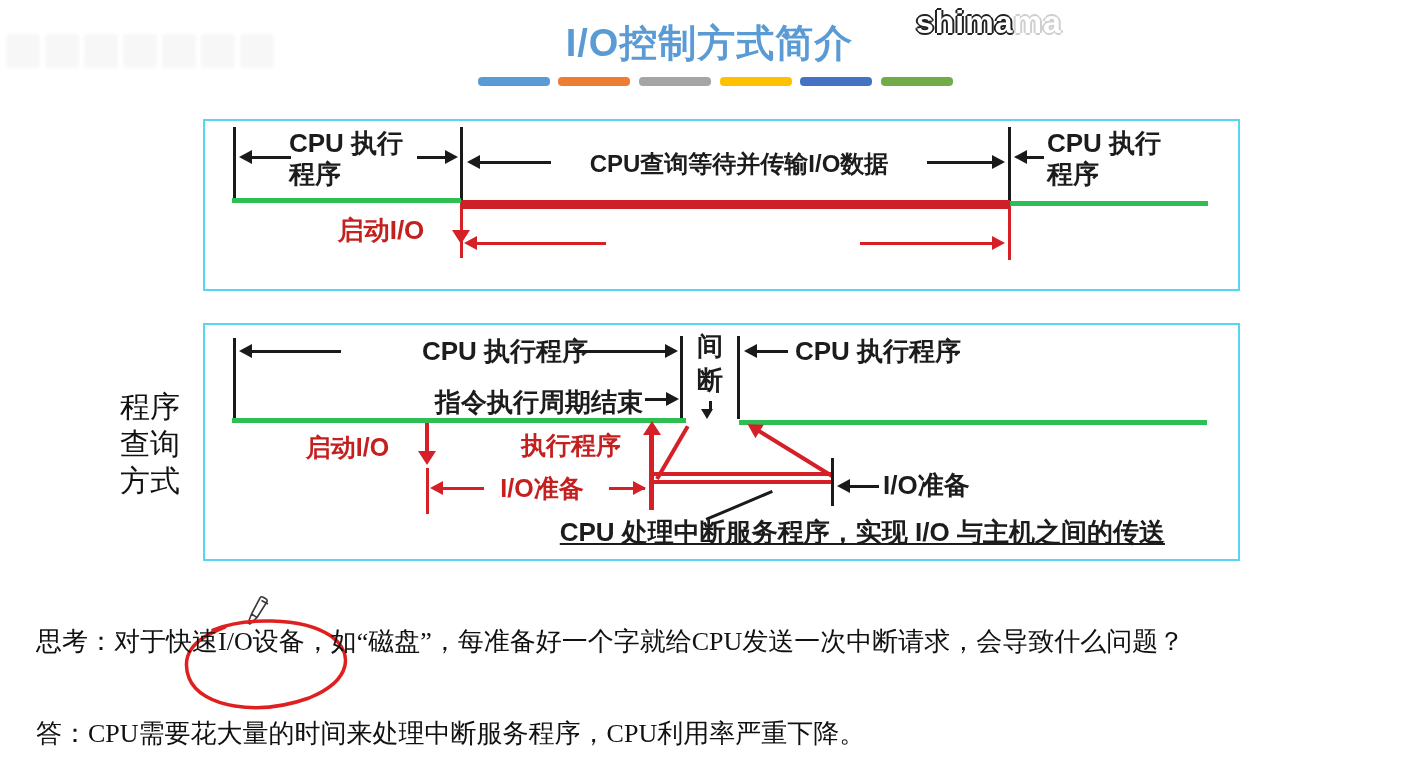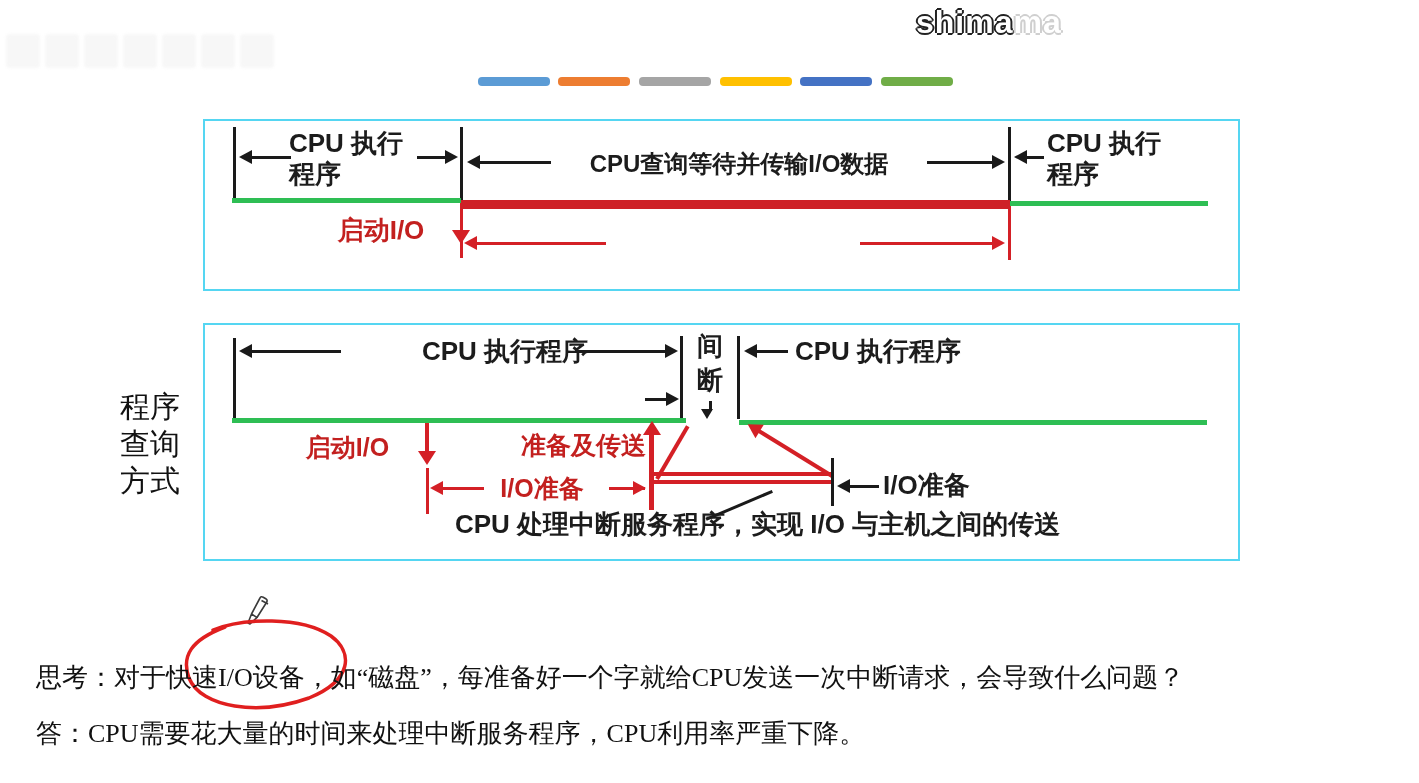"I/O控制方式简介" div.title { html: none -> <div>I/O控制方式简介</div> }
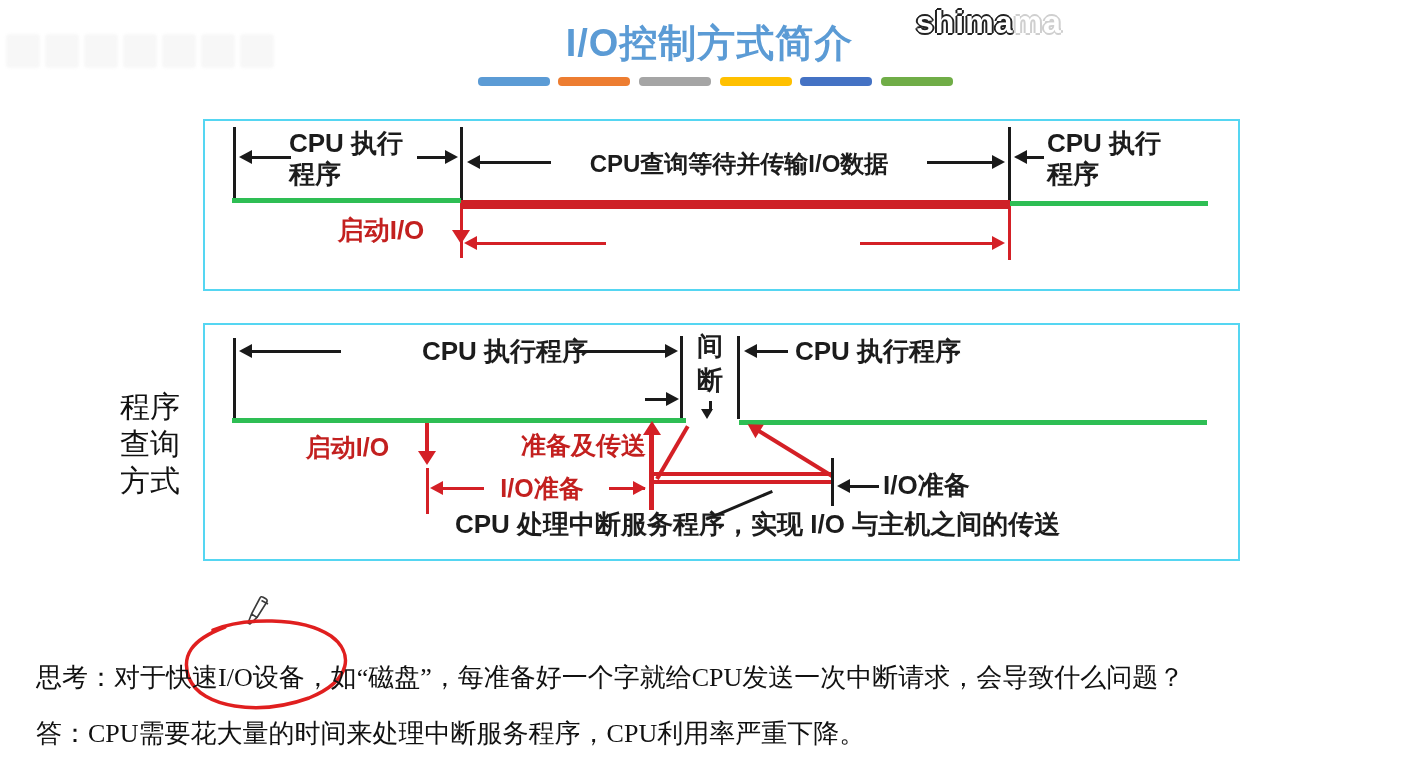"指令执行周期结束" div.blabel { html: none -> <div>指令执行周期结束</div> }
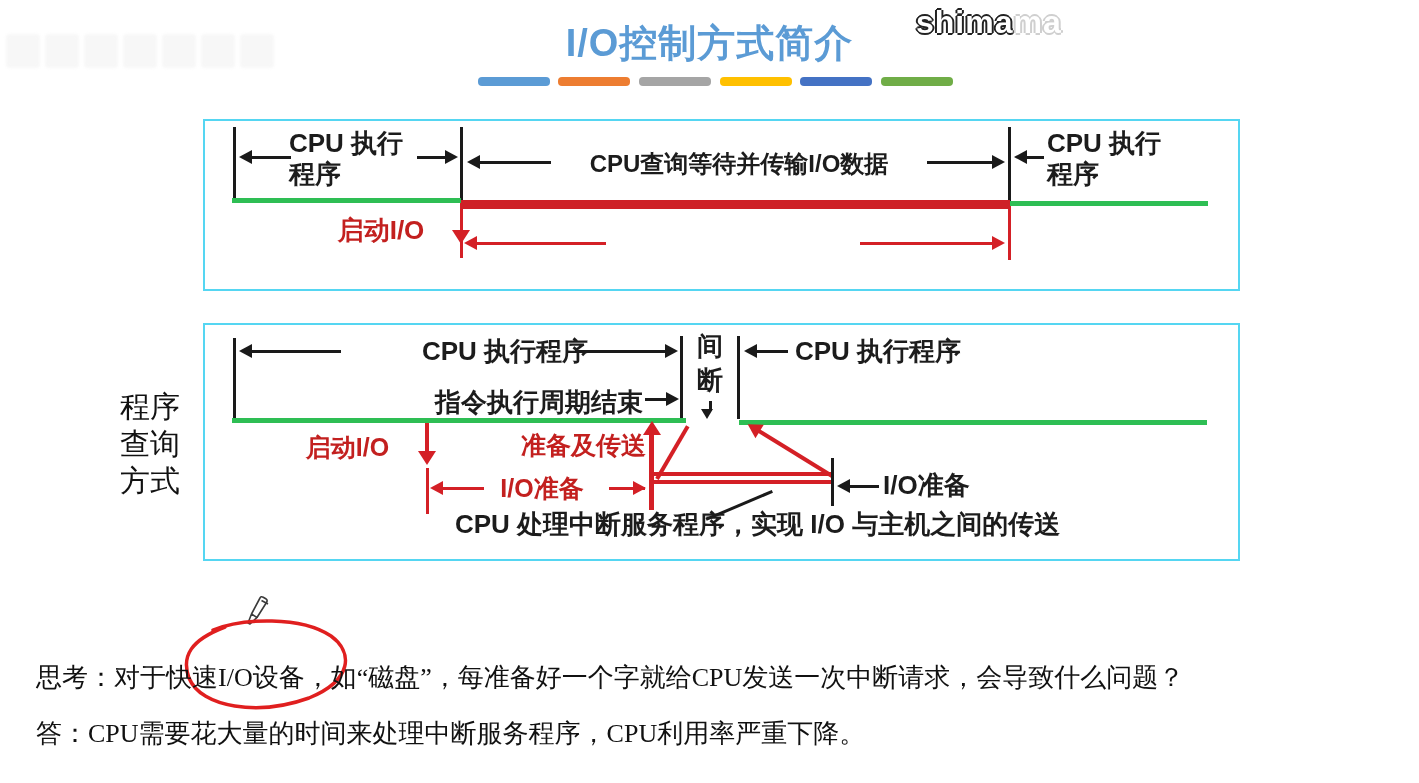"准备及传送" div.rlabel { text: 准备及传送 -> 执行程序 }
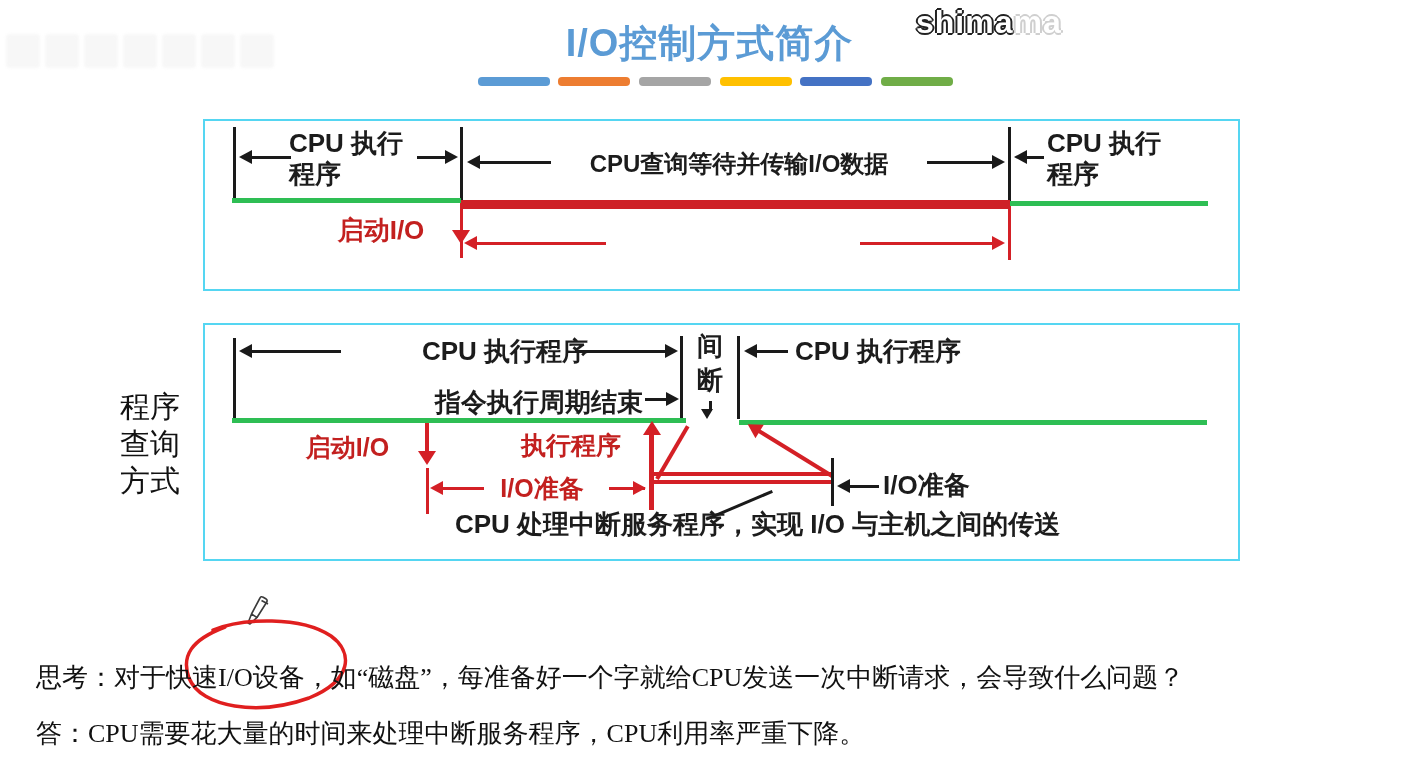"CPU 处理中断服务程序，实现 I/O 与主机之间的传送" div.blabel { text-align: left -> right; text-decoration: none -> underline; top: 184px -> 192px }
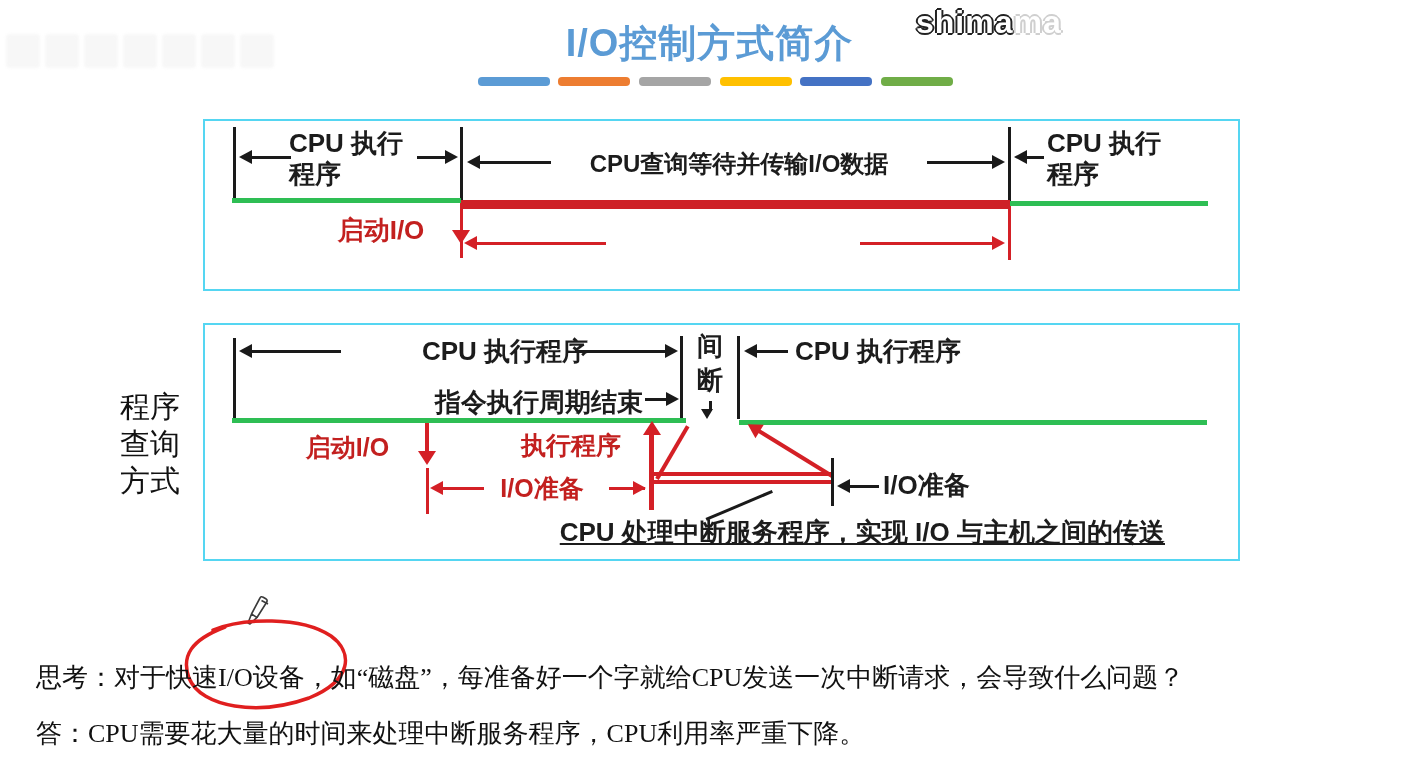"思考：对于快速I/O设备，如“磁盘”，每准备好一个字就给CPU发送一次中断请求，" div.qa { top: 660px -> 624px }
